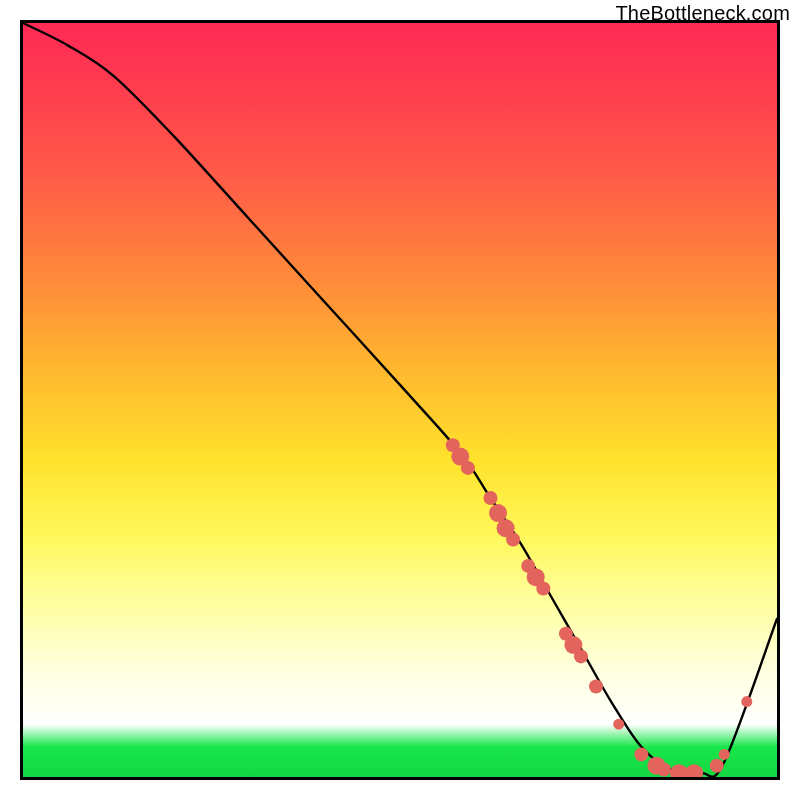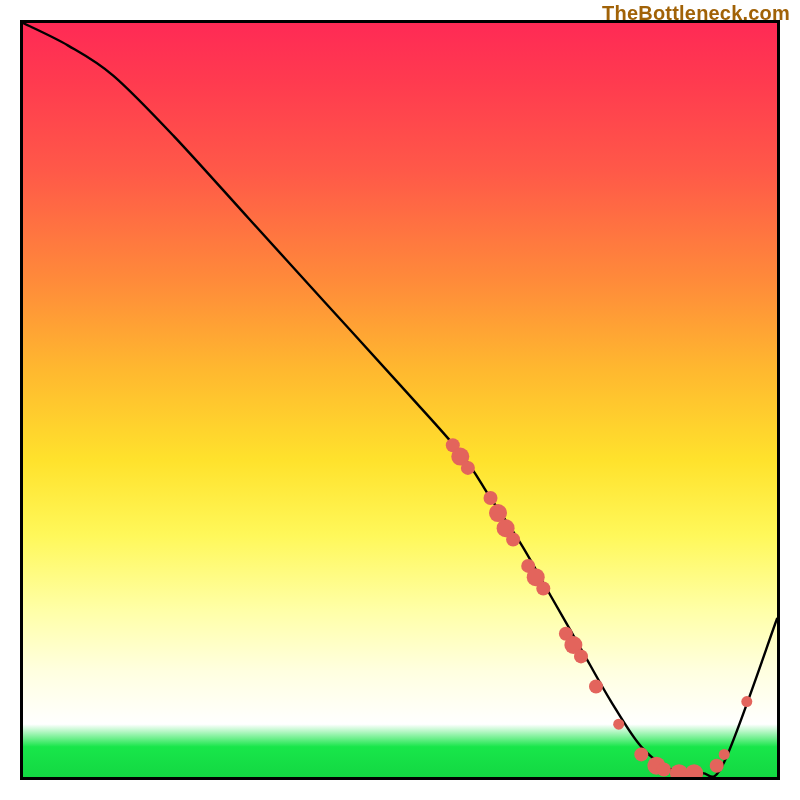"TheBottleneck.com" .watermark { color: #a16207 -> #000000; font-weight: bold -> normal }
